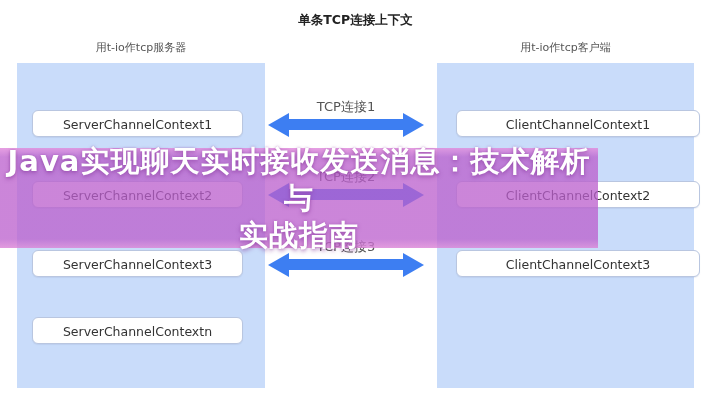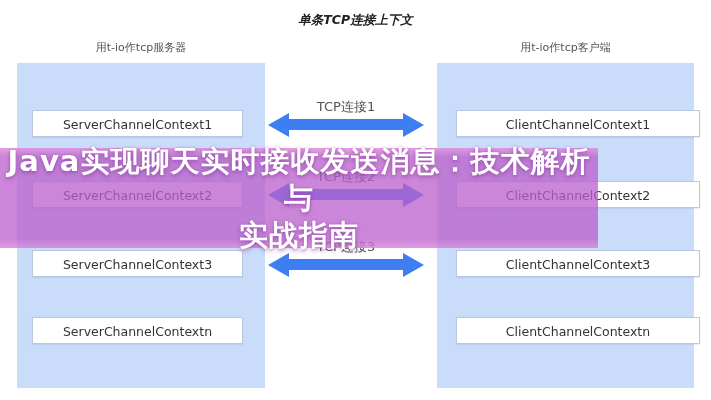"单条TCP连接上下文" .title { font-style: italic -> none }
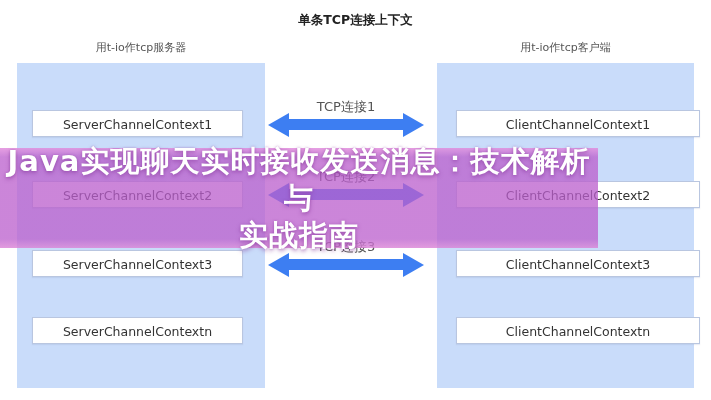"ServerChannelContext1" .node { border-radius: 0 -> 6px }
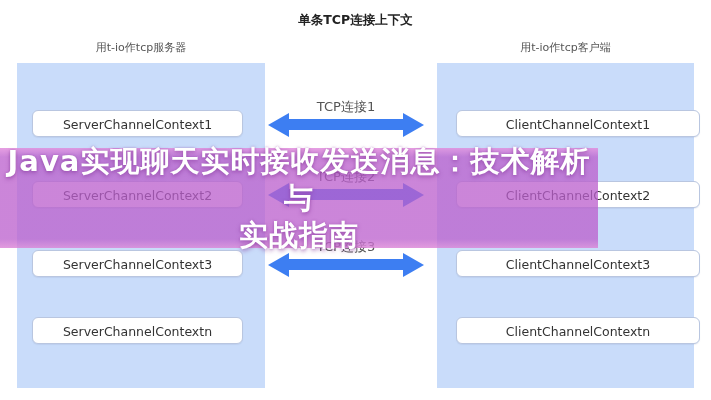"ClientChannelContextn" div.node { html: <div>ClientChannelContextn</div> -> none }
